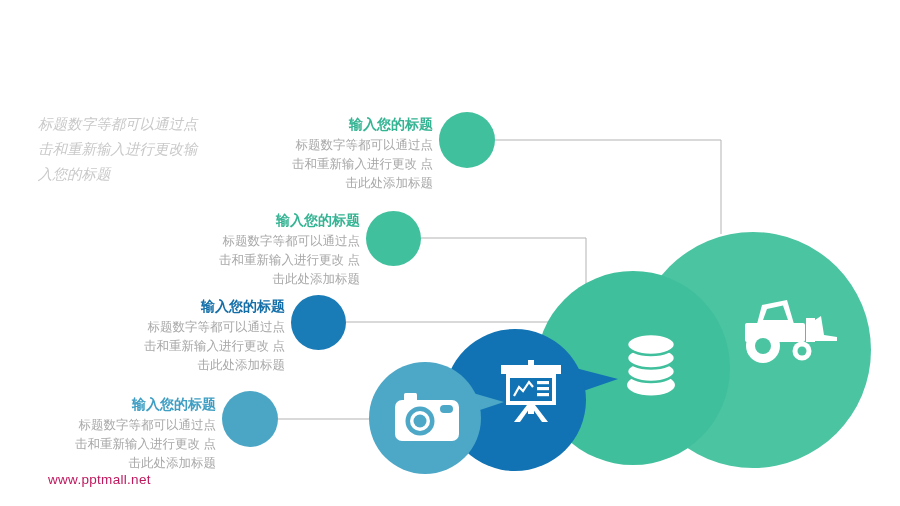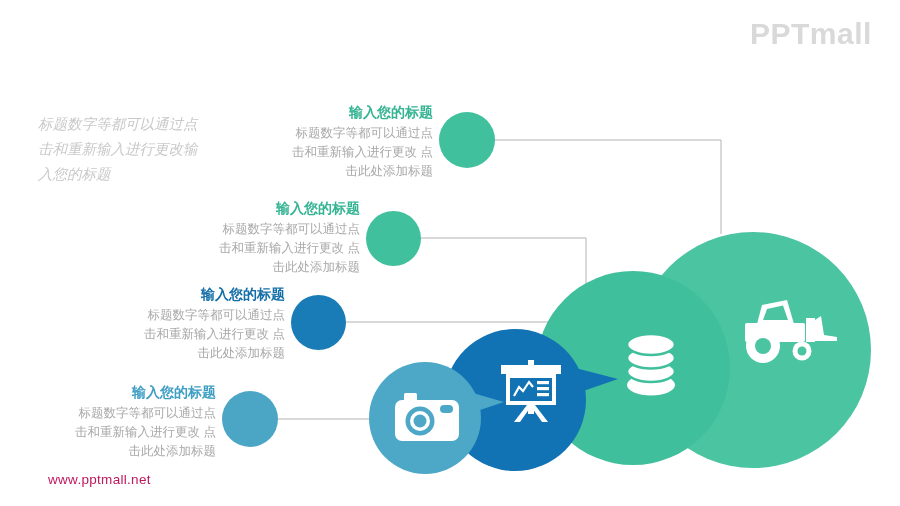"PPTmall" div.logo { html: <div>PPTmall</div> -> none }
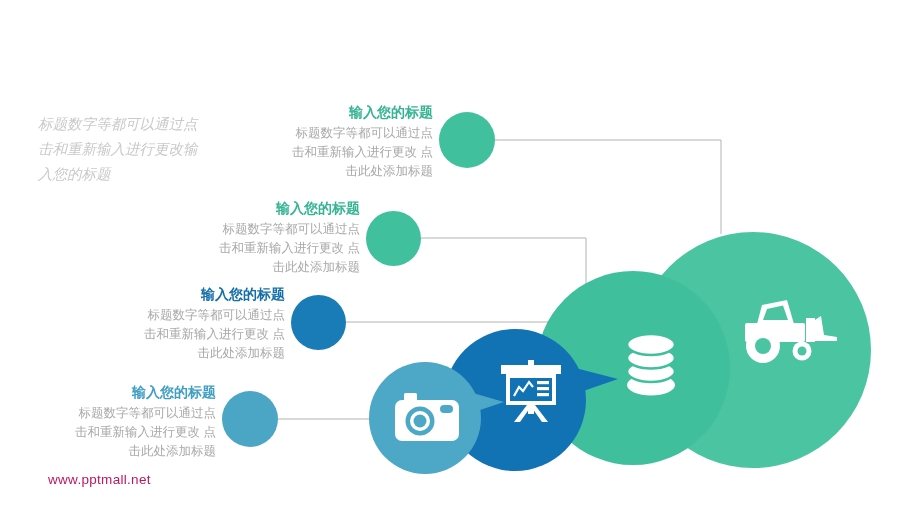"输入您的标题" .ttitle { margin-top: none -> 12px }
